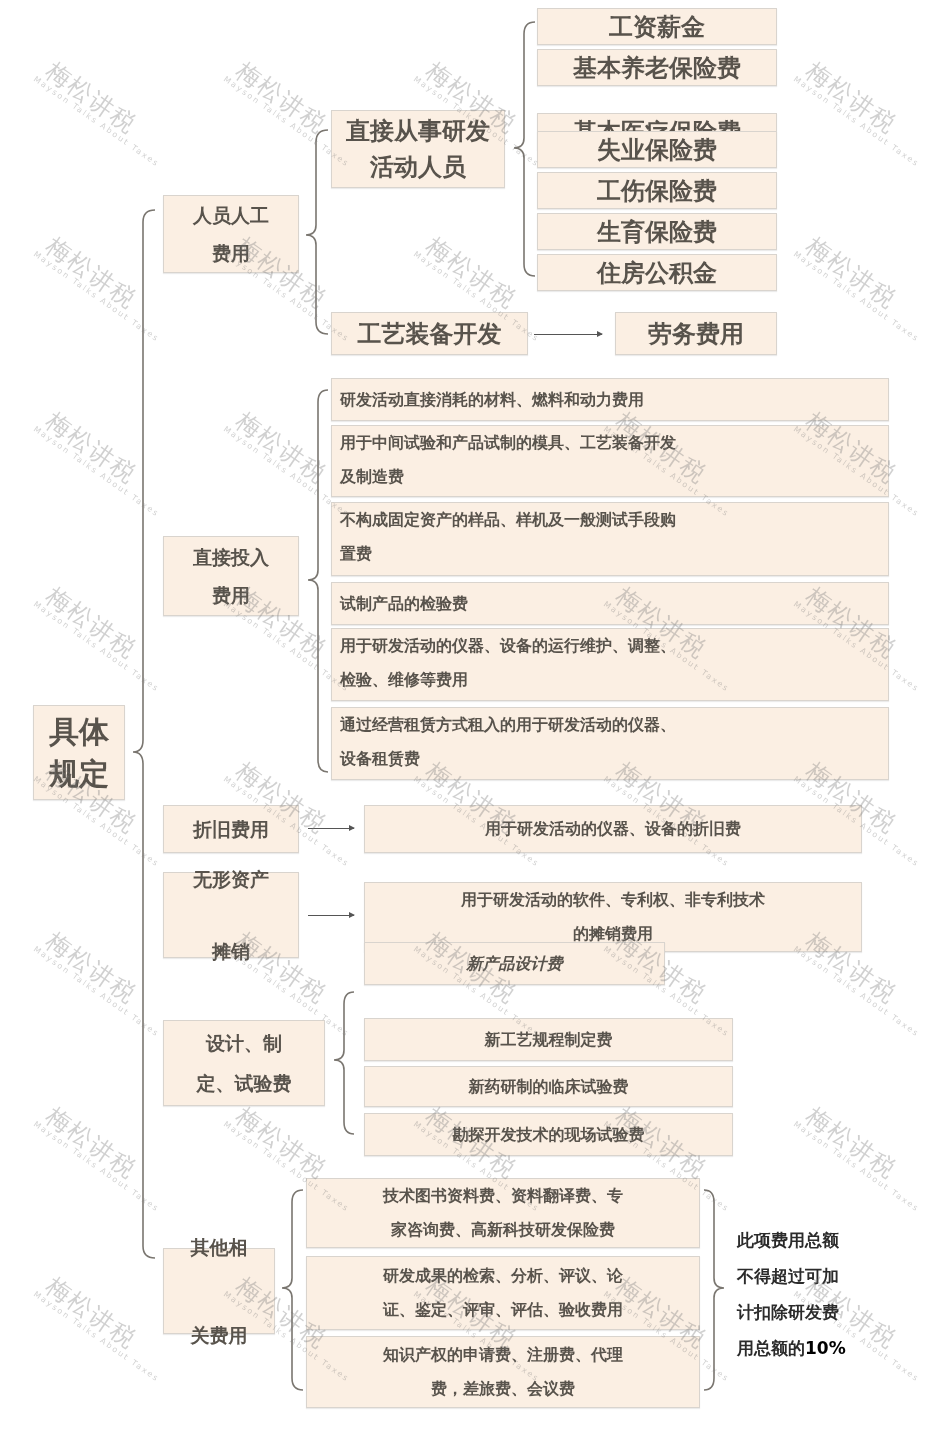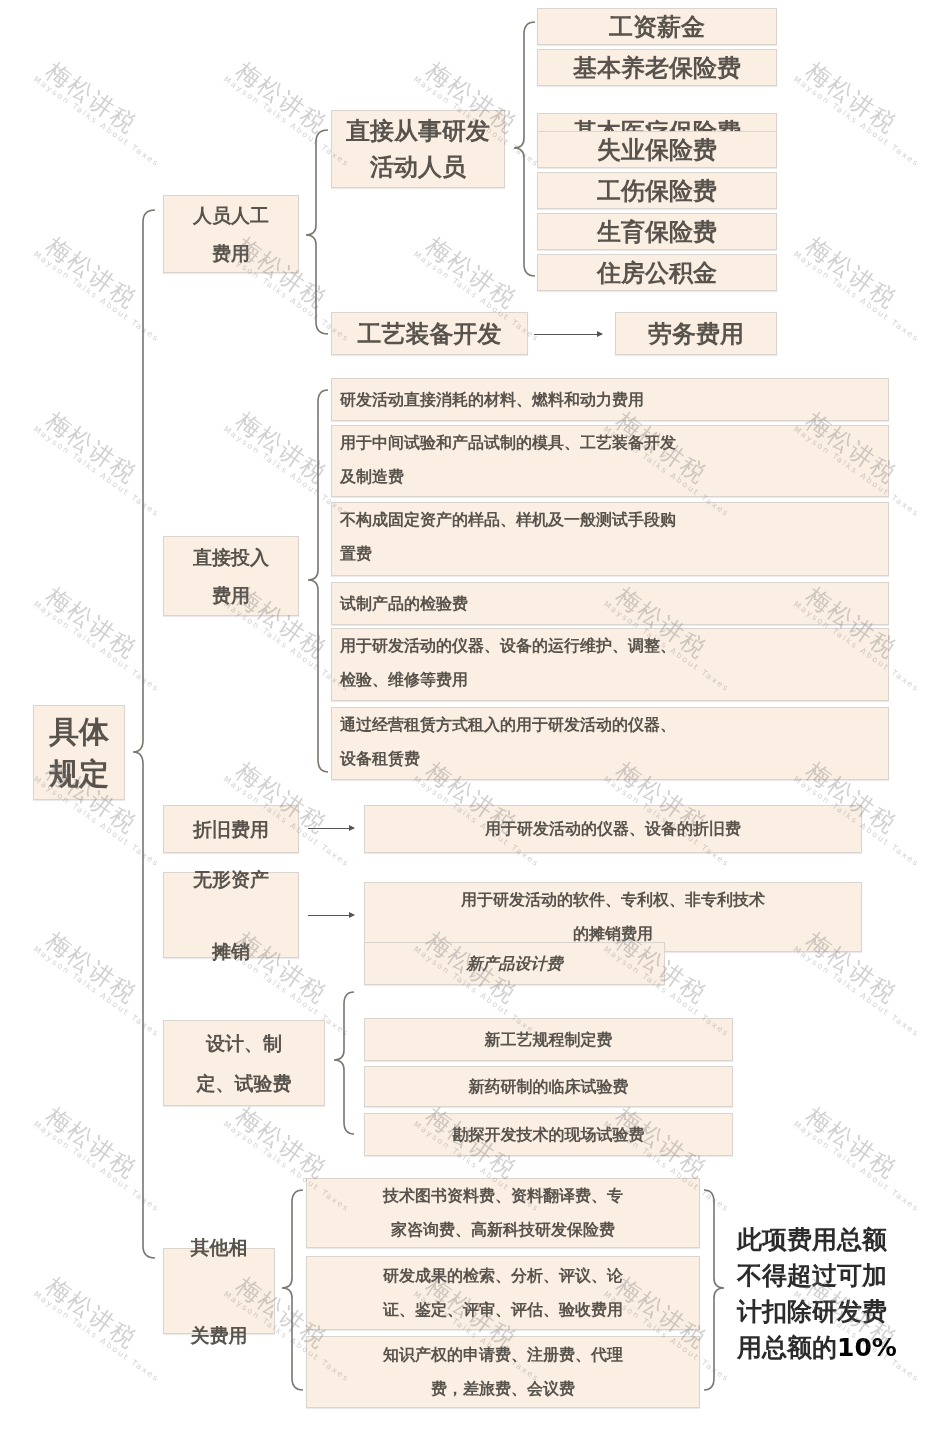"此项费用总额" .note { font-size: 25px -> 17px }
